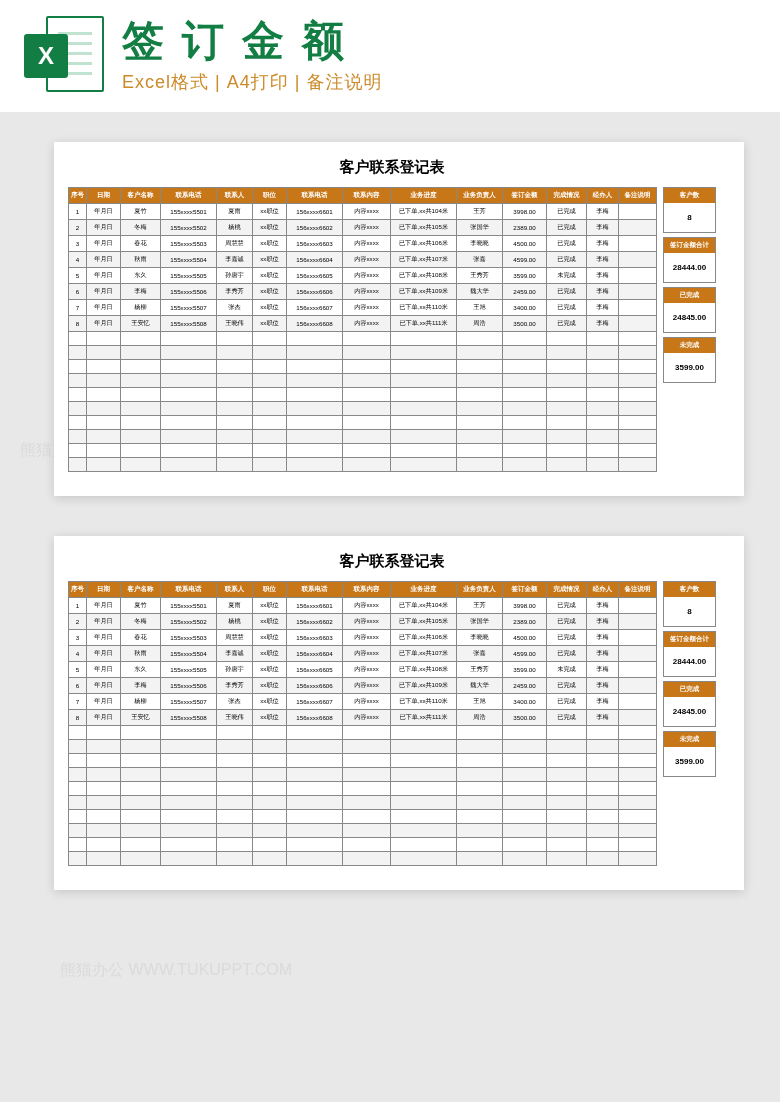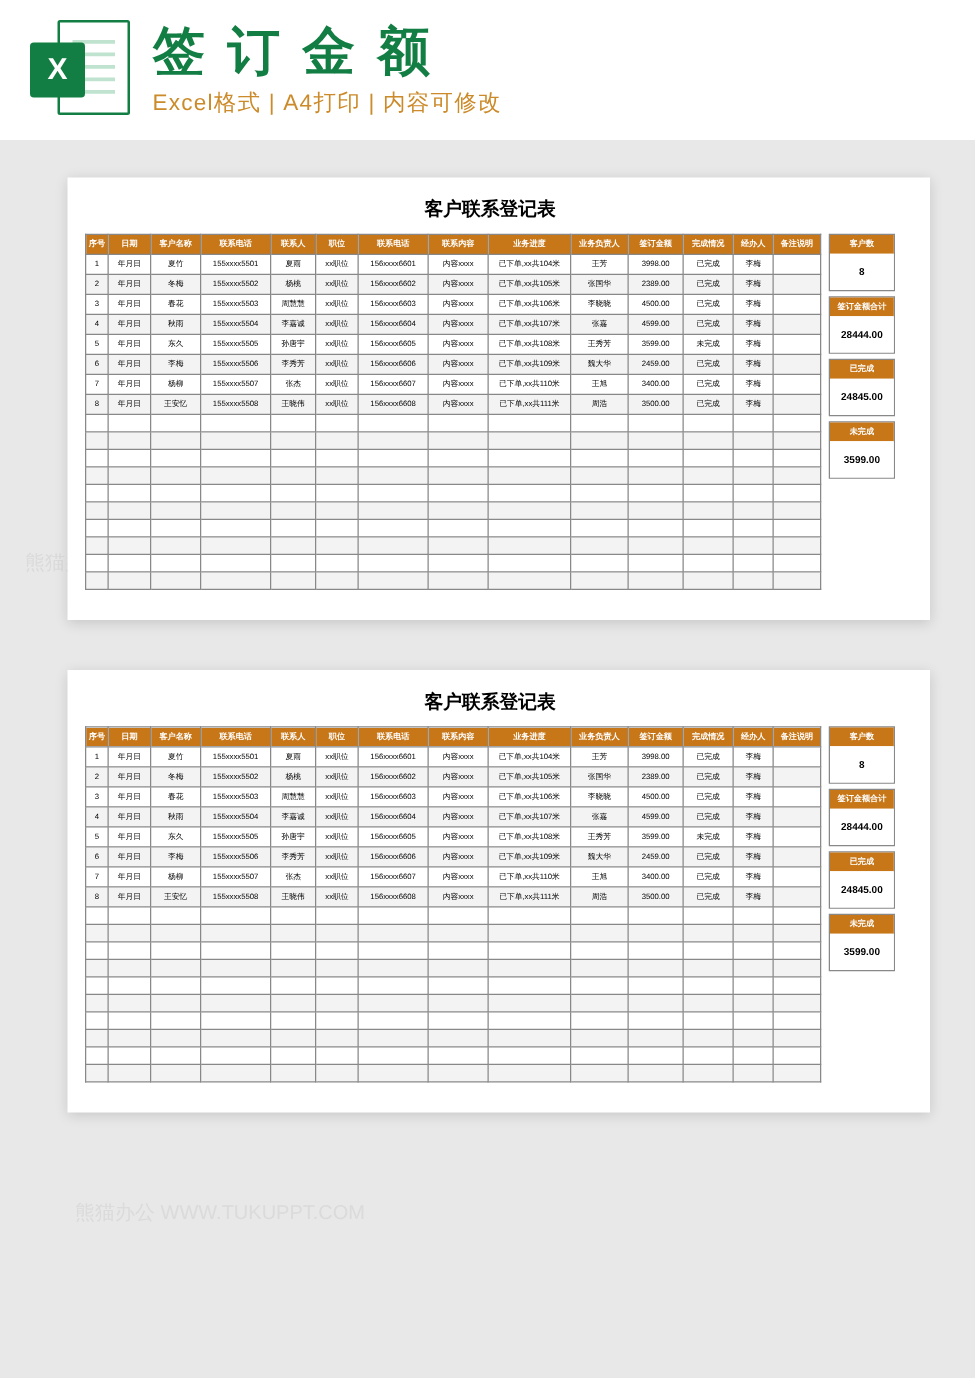"Excel格式 | A4打印 | 内容可修改" div.subtitle { text: 内容可修改 -> 备注说明 }
